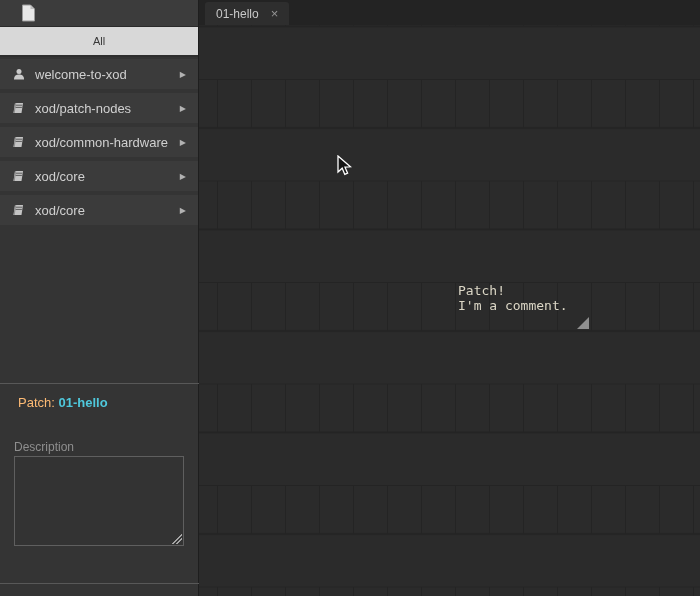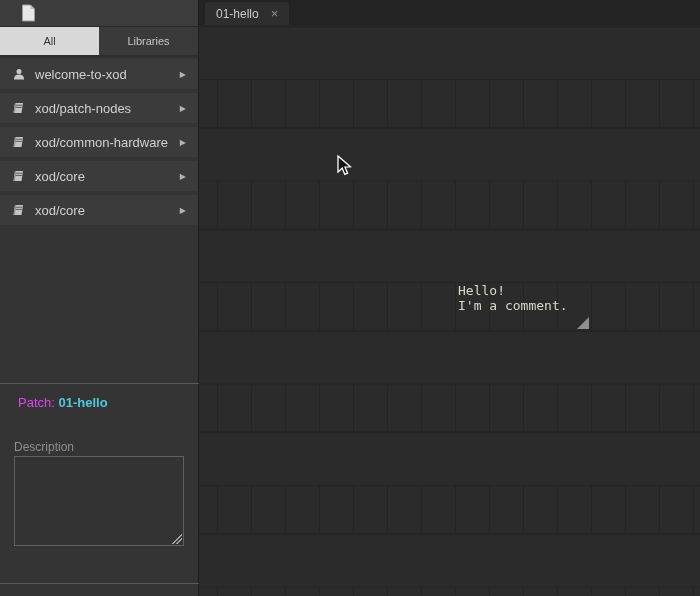"Libraries" div.filter-tab { html: <div>Libraries</div> -> none }
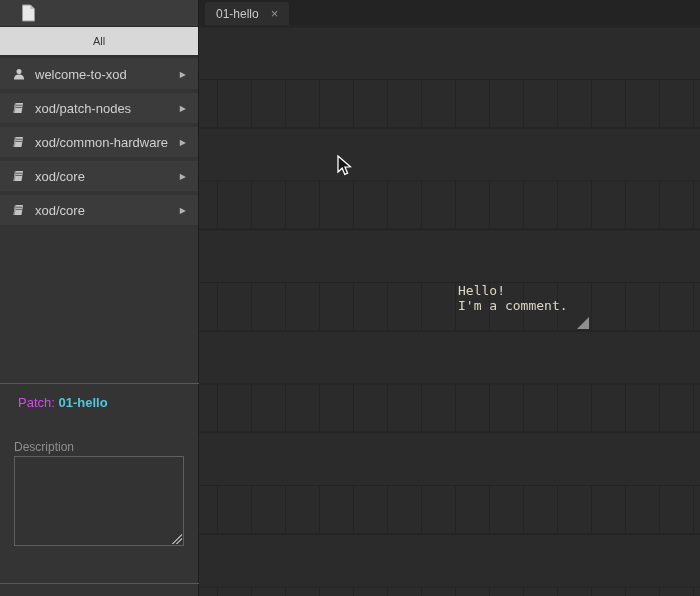"Hello!" div { text: Hello -> Patch }
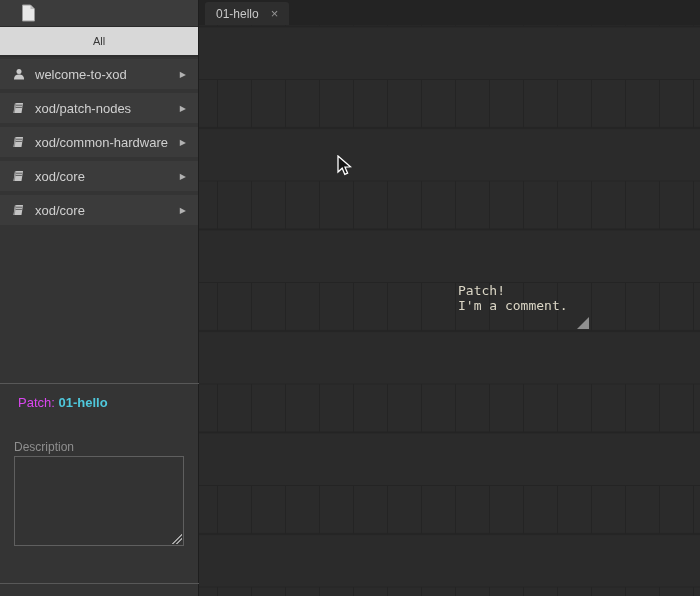"Patch:" .patch-word { color: #d946ef -> #fdba74 }
